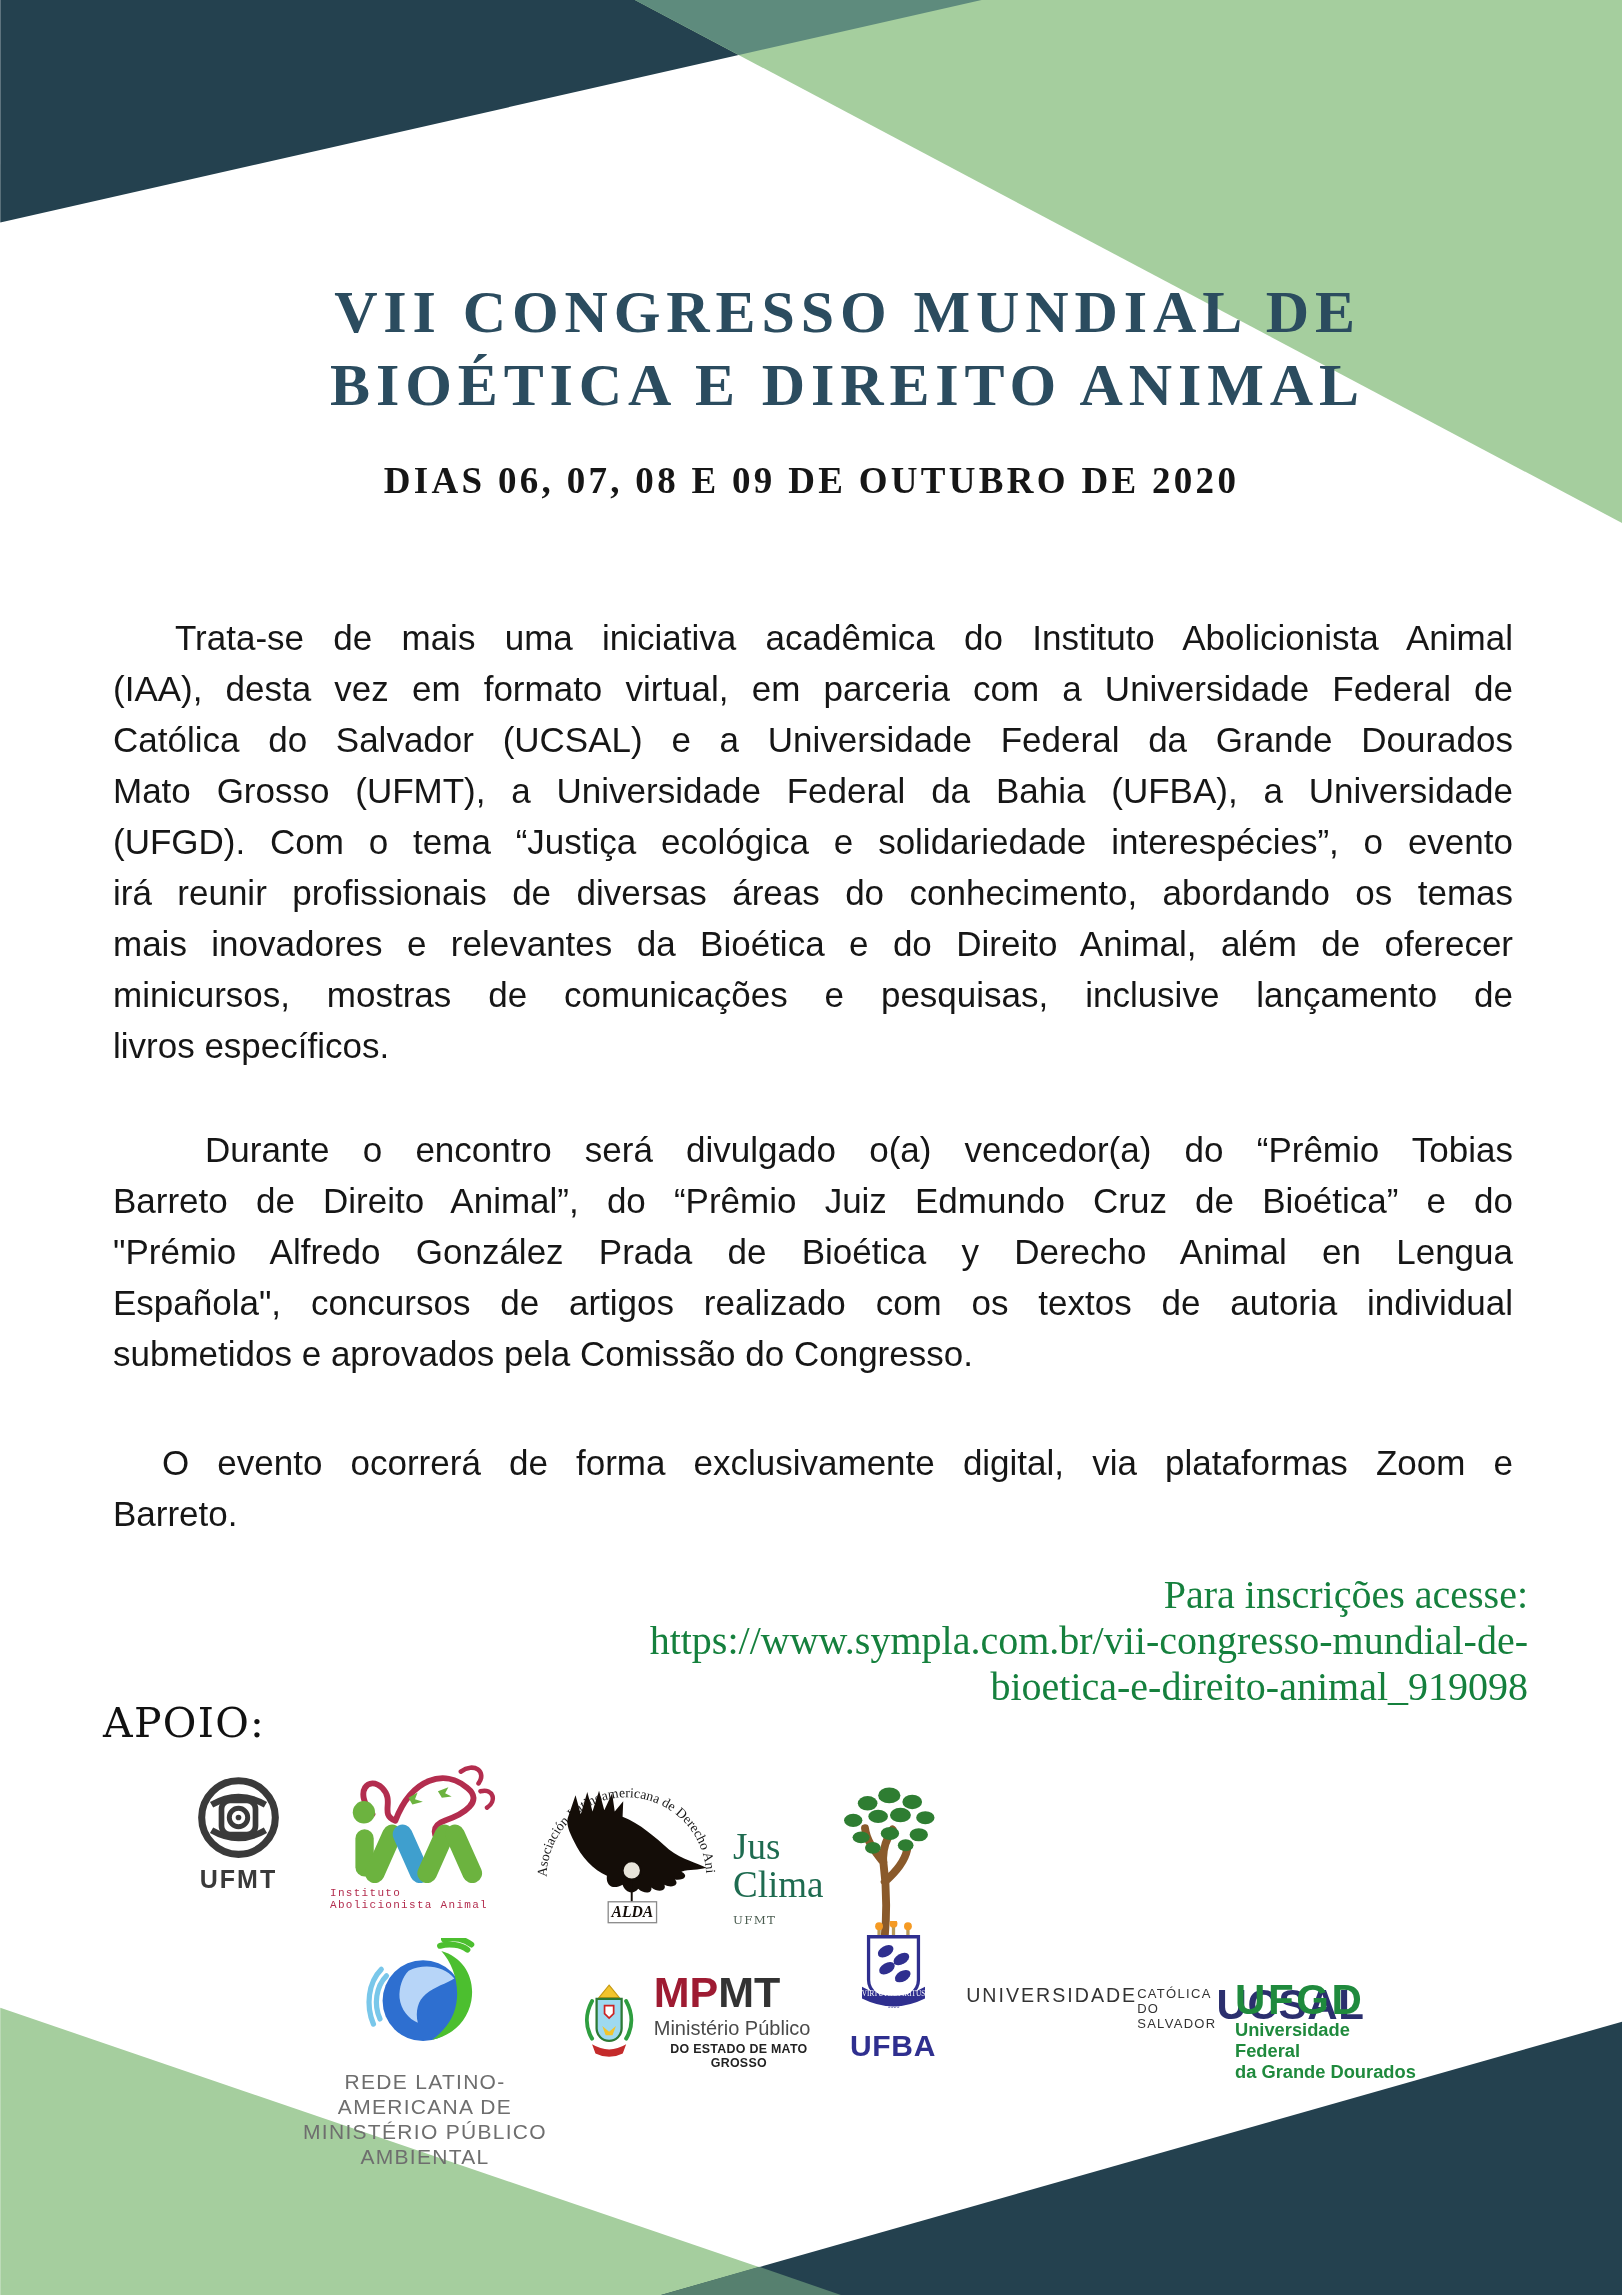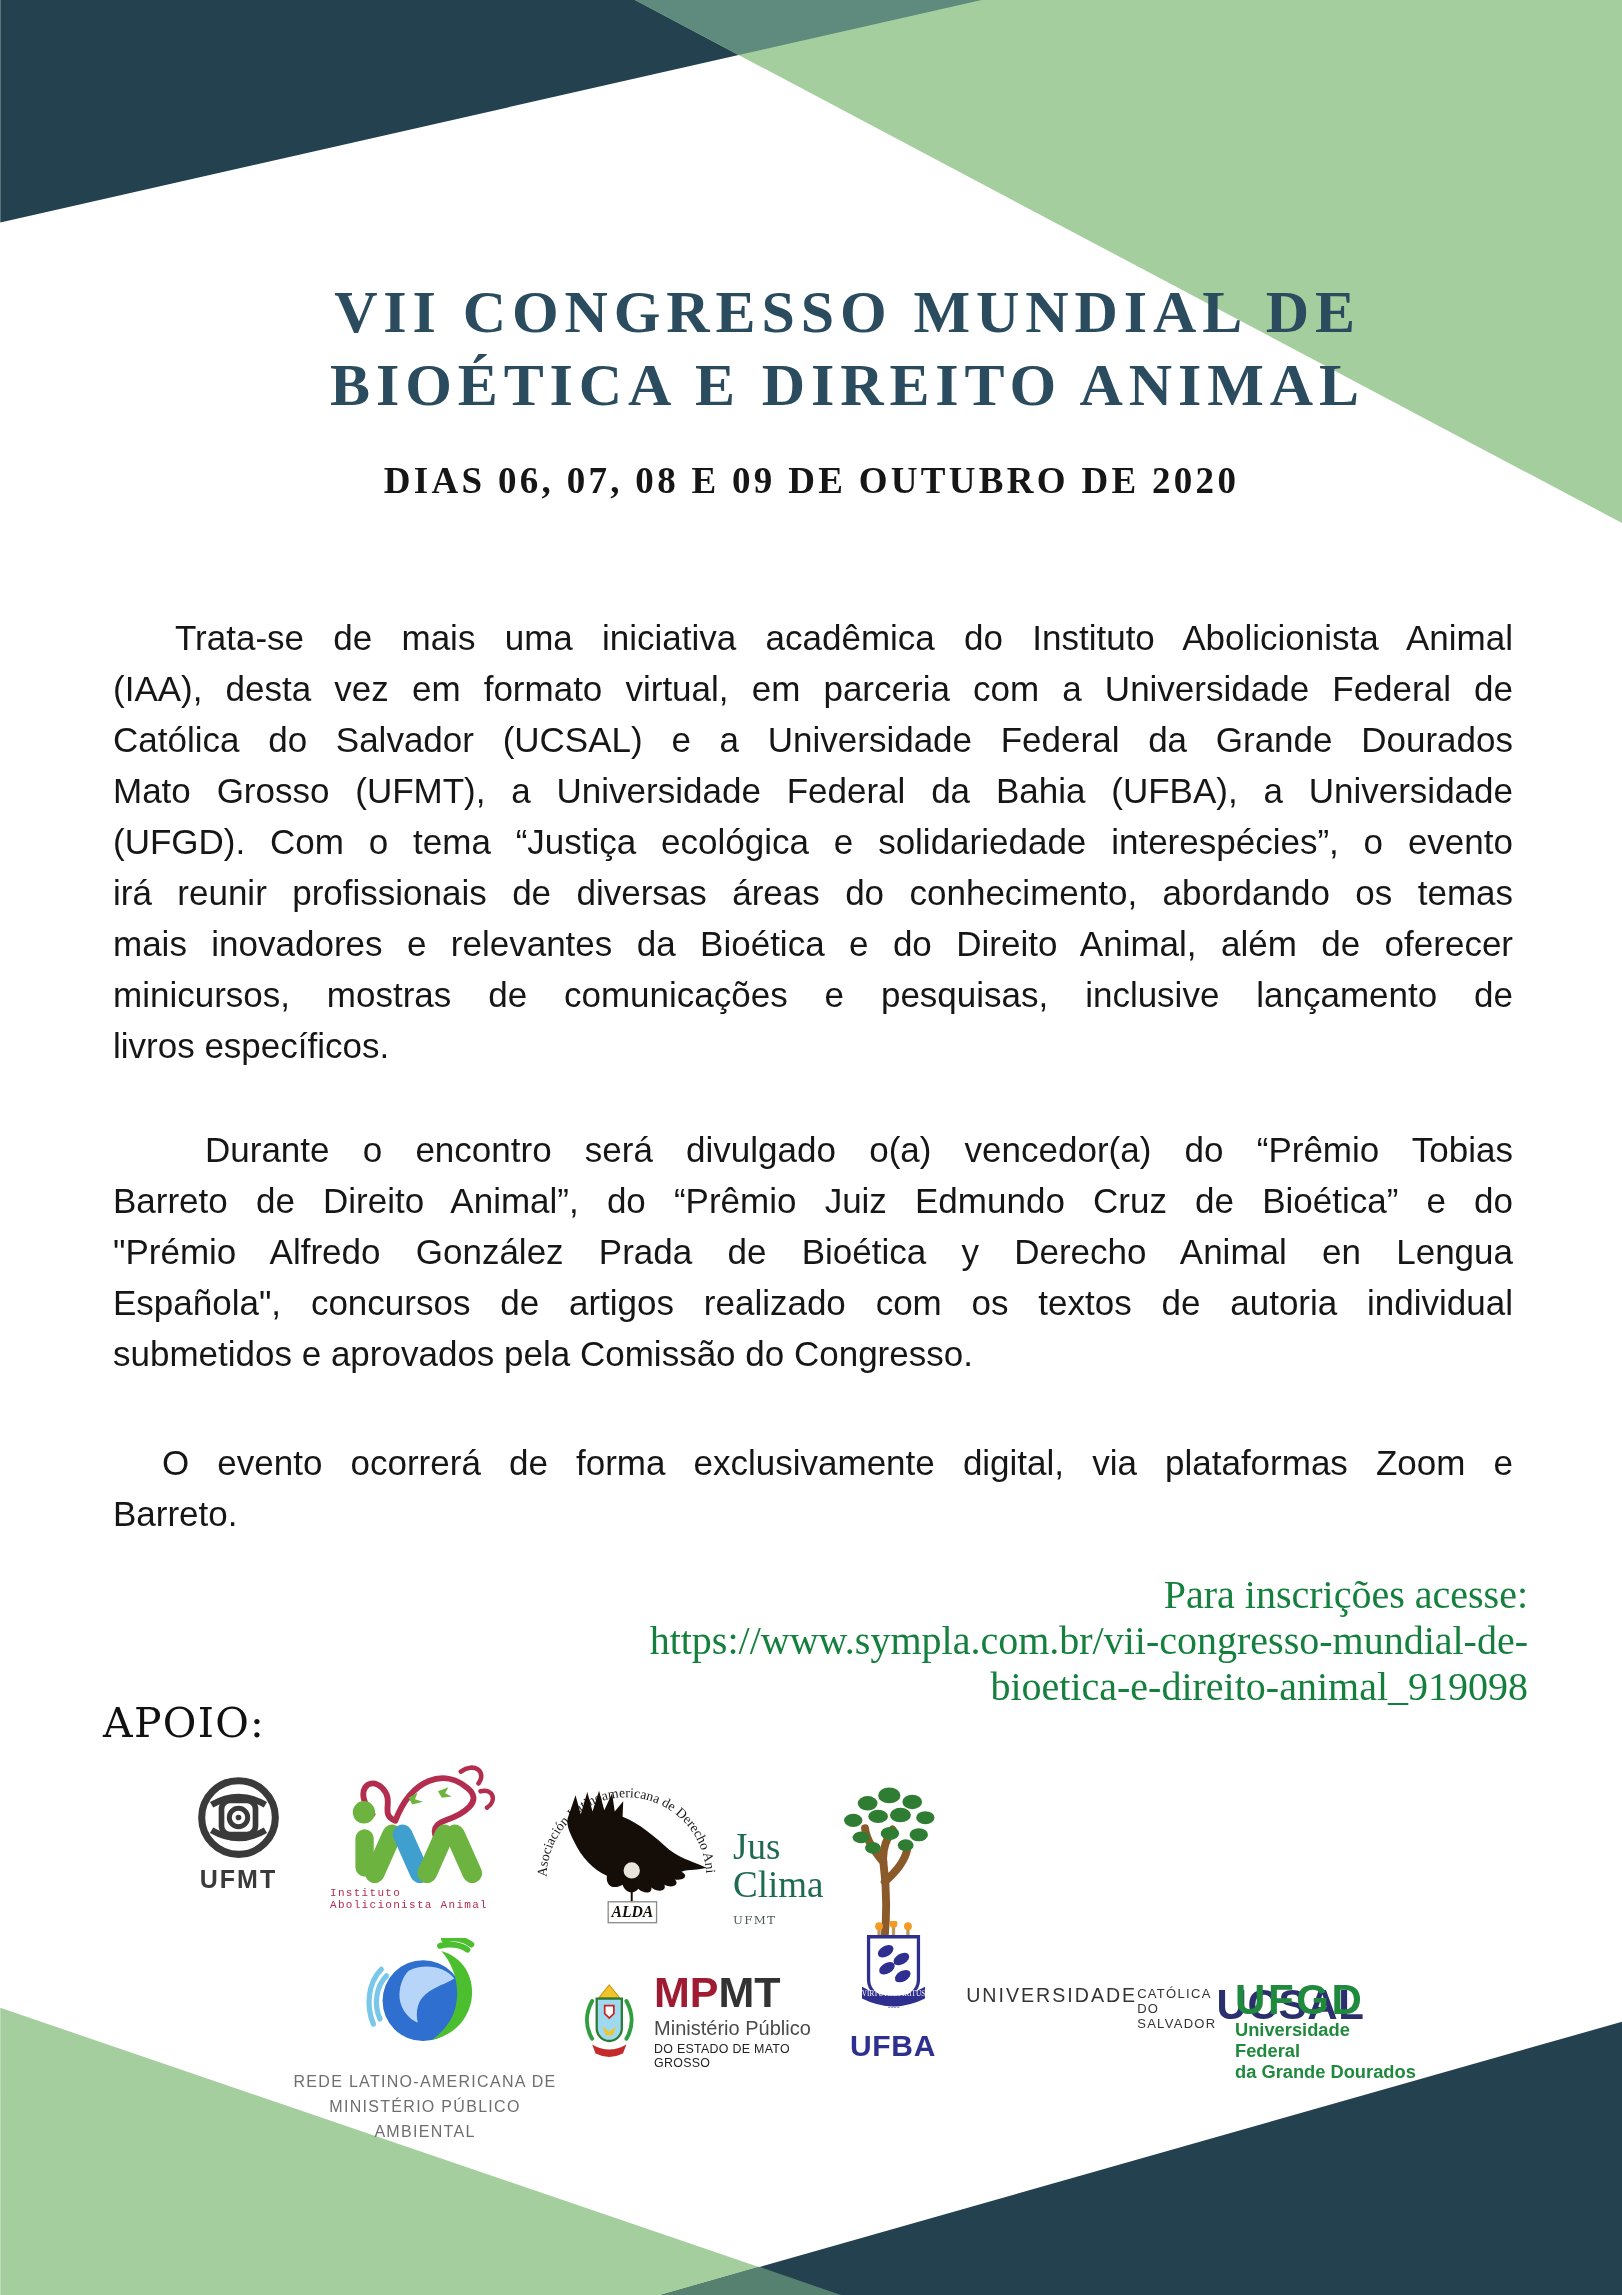"DO ESTADO DE MATO GROSSO" .mpmt-l2 { font-weight: 400 -> 700; text-align: none -> center }
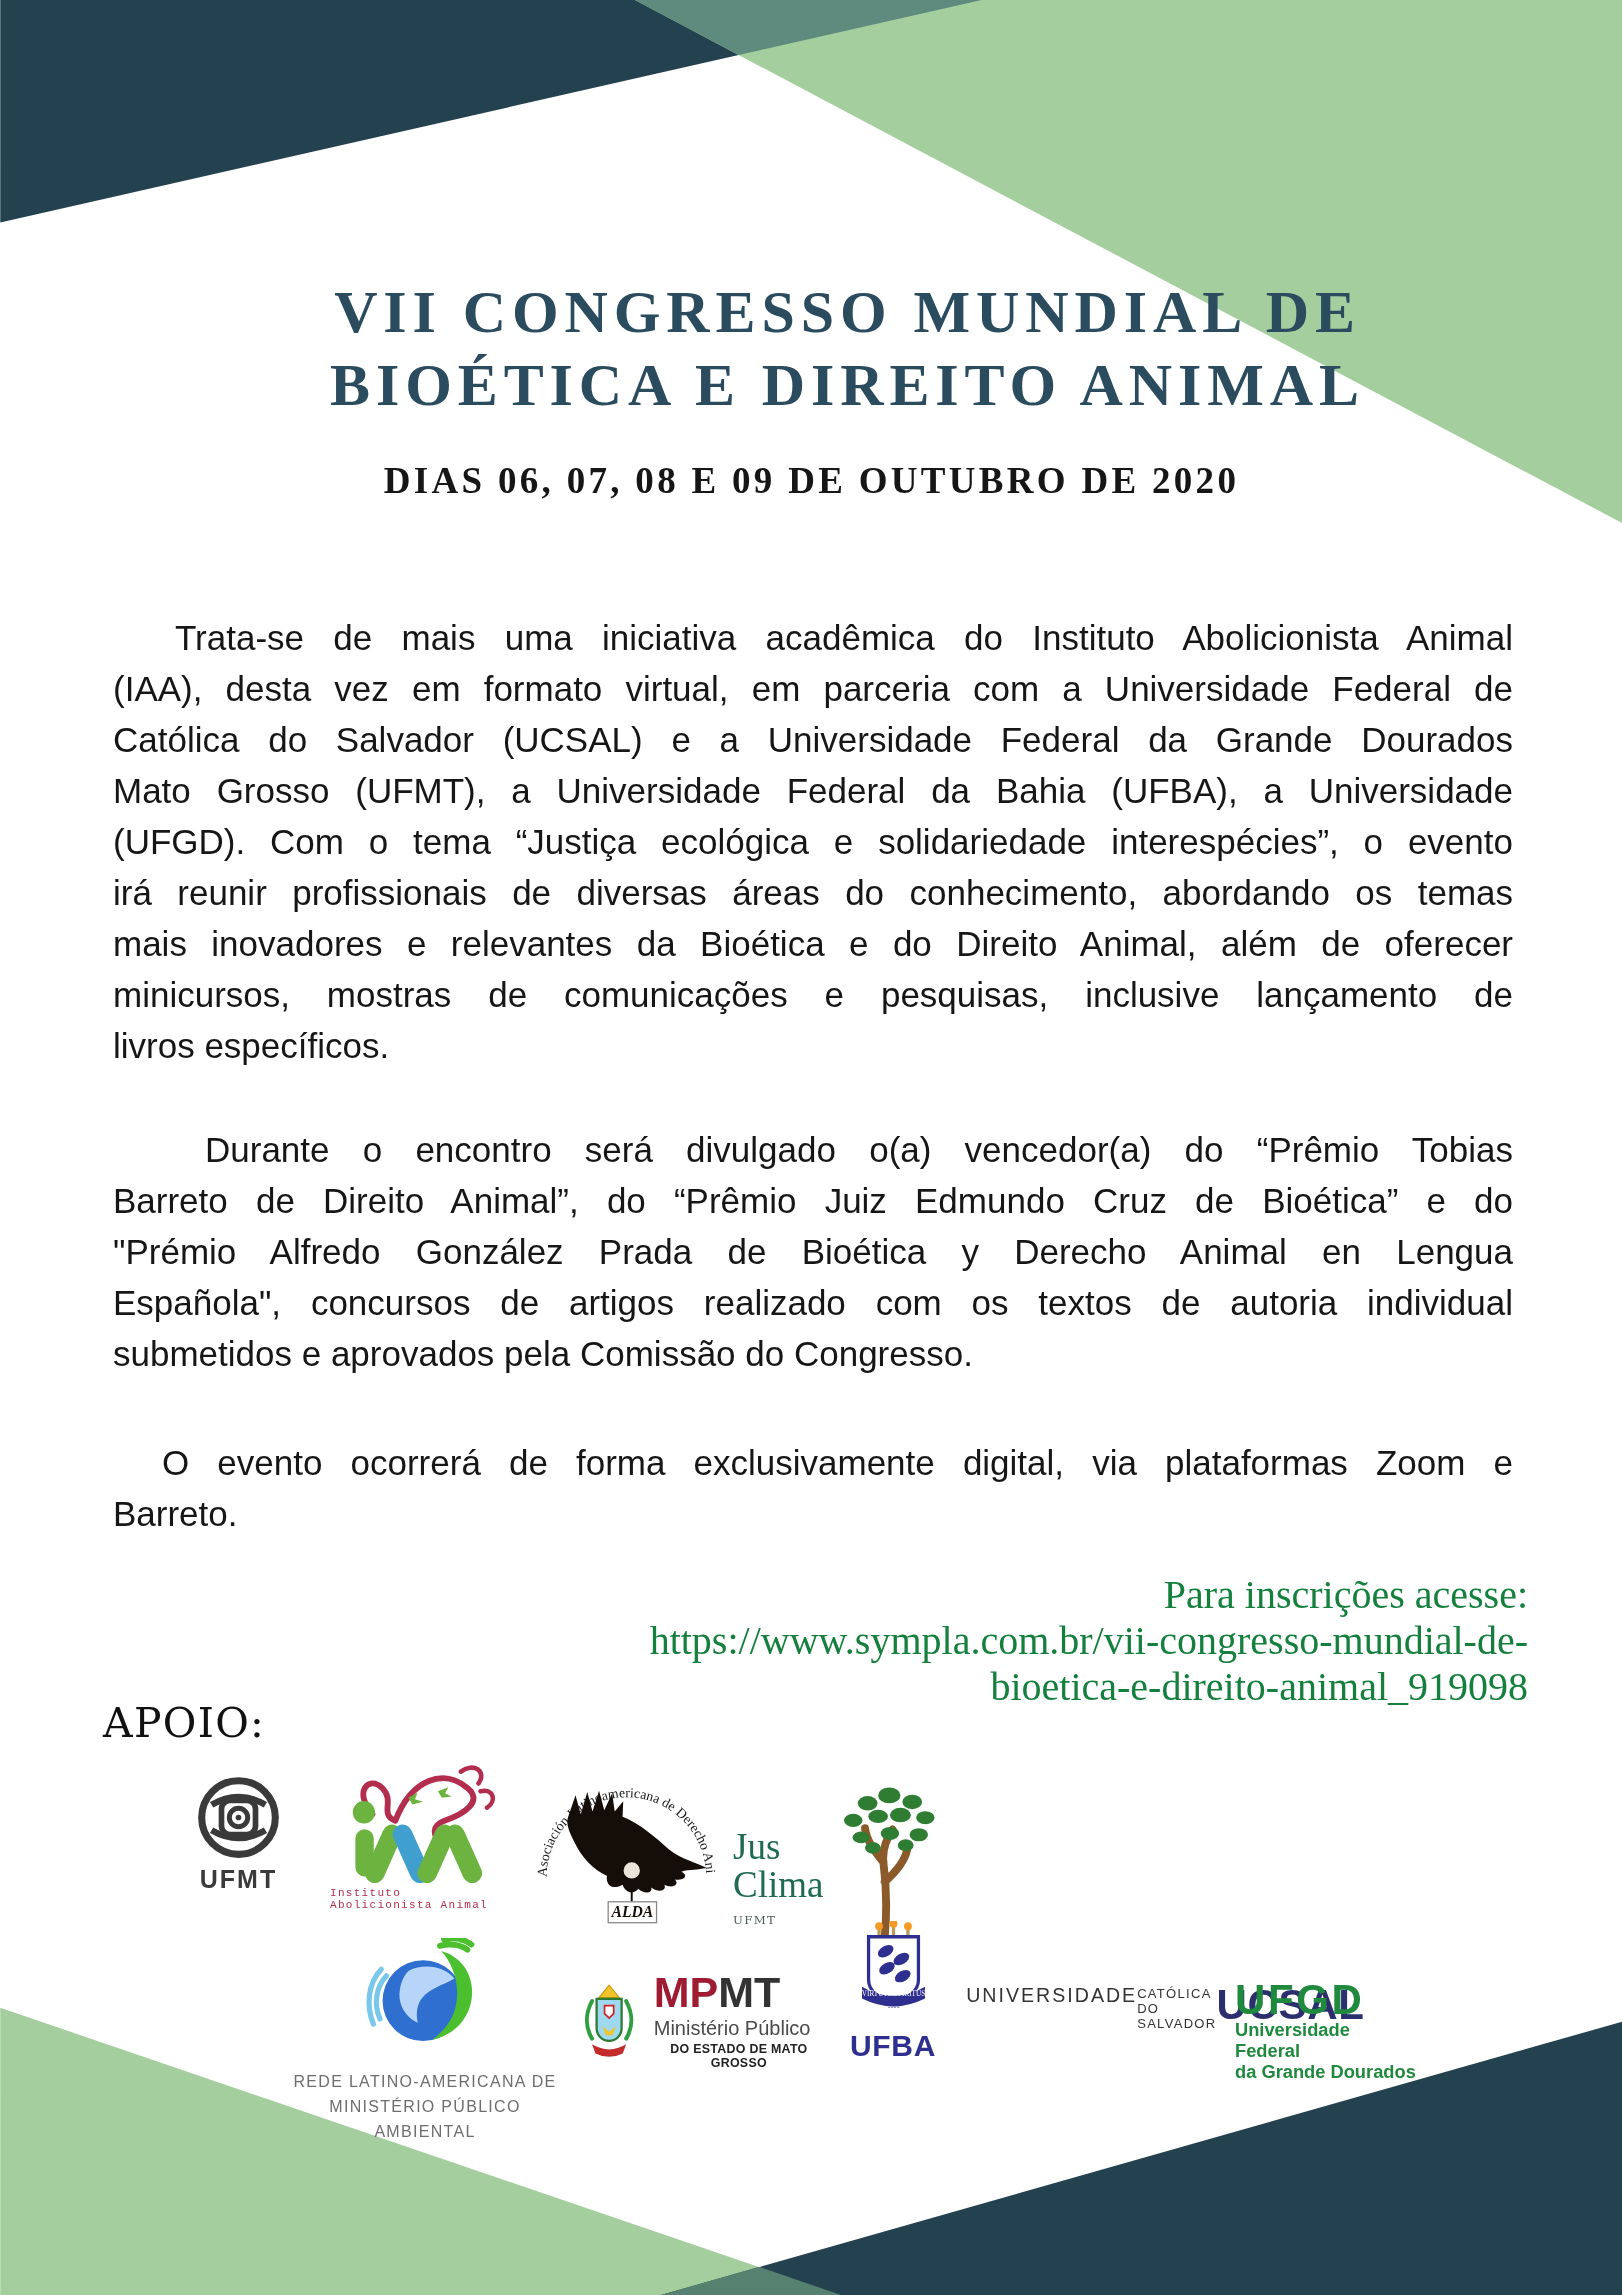"REDE LATINO-AMERICANA DE" .rede-caption { font-size: 16px -> 21px }
